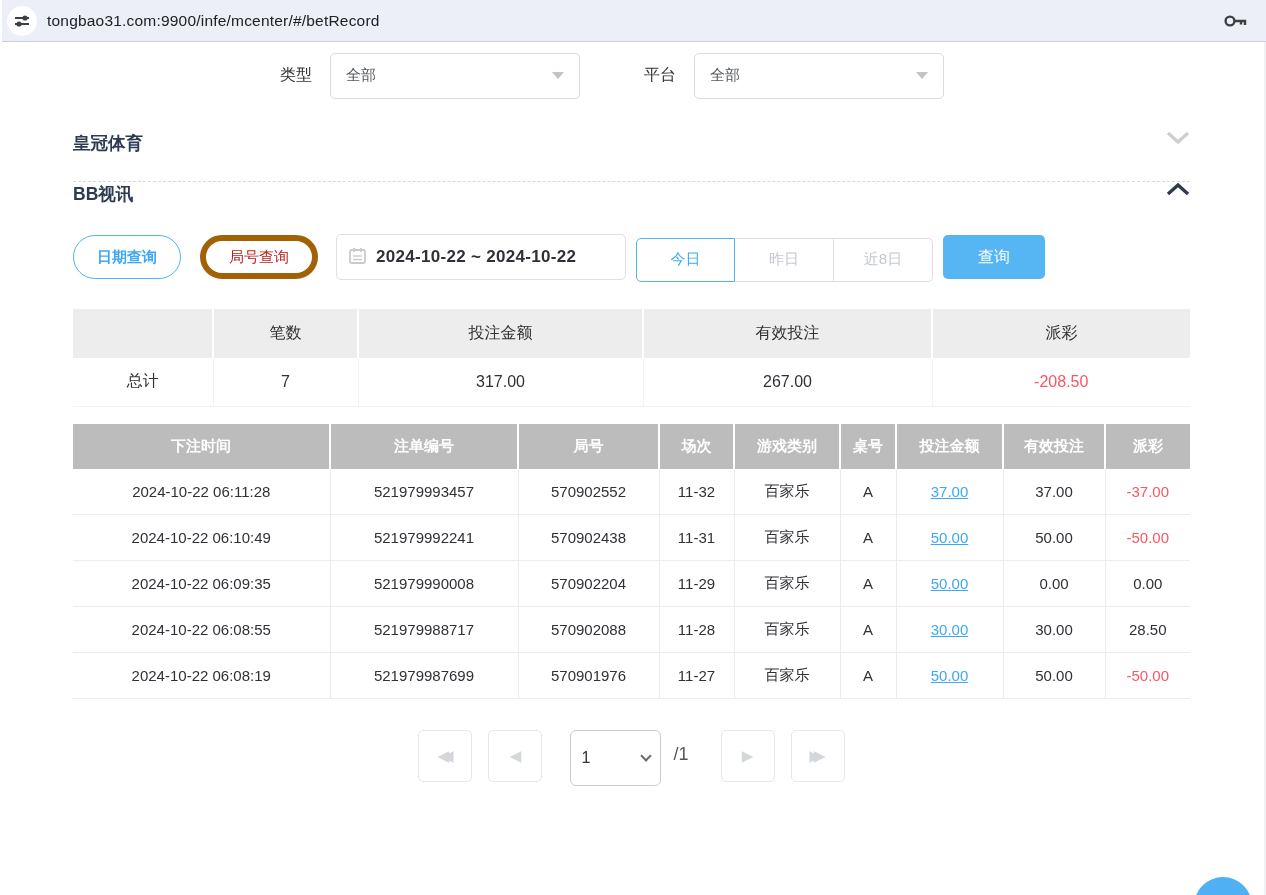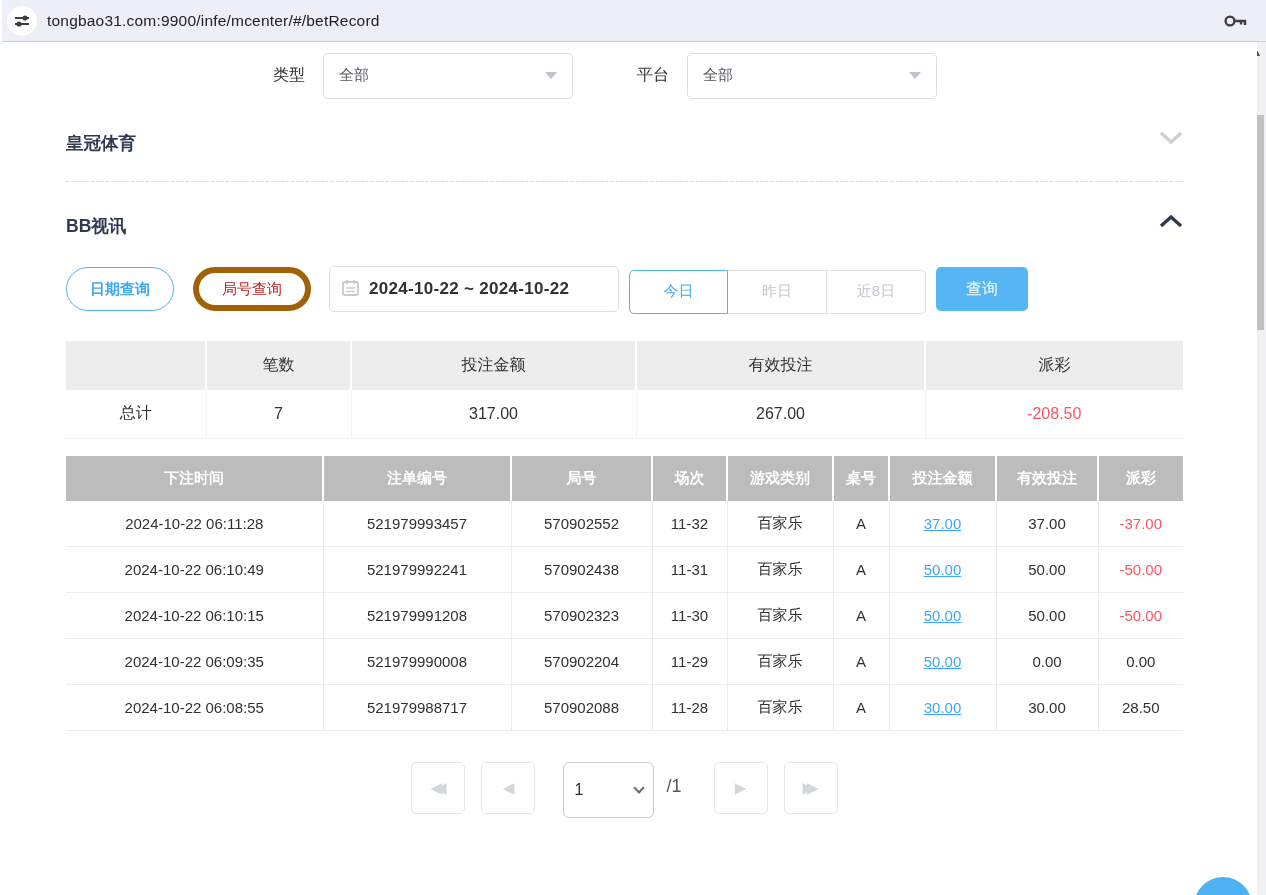"类型" .content { left: 8px -> 15px }
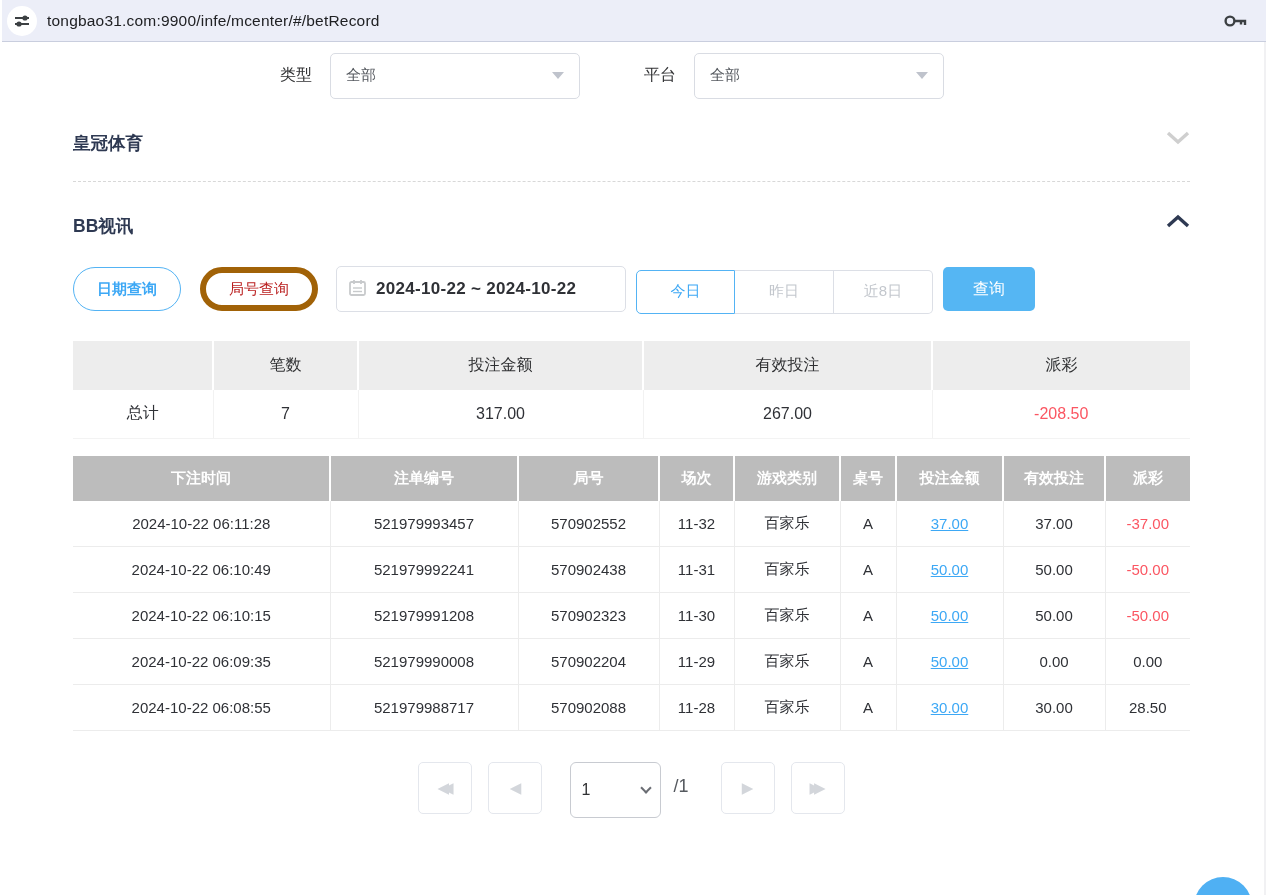"BB视讯" .section-header.bb { margin-top: 32px -> none }
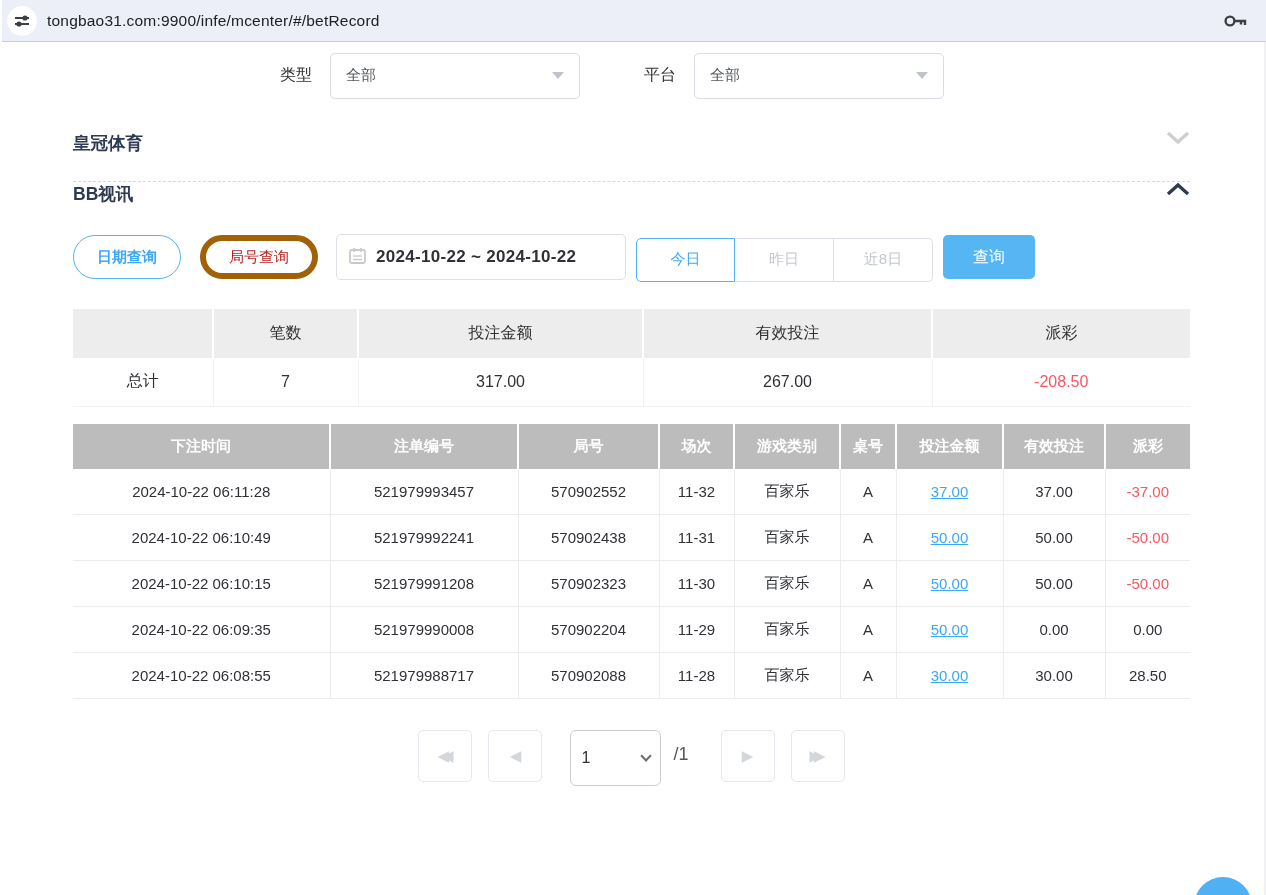"查询" .solid-btn { width: 92px -> 102px }
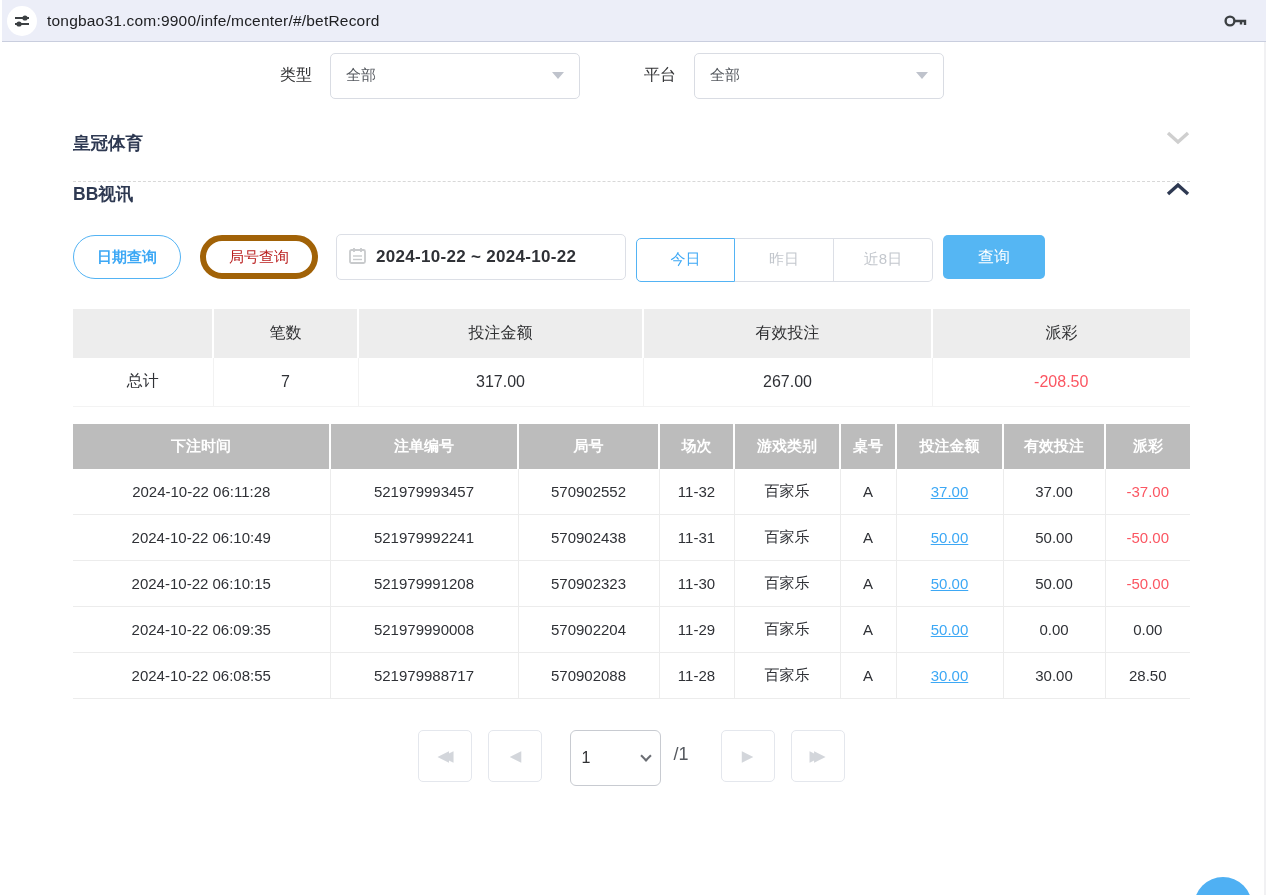"2024-10-22 06:10:15" tr { html: <tr> <td>2024-10-22 06:10:15</td> <td>521979991208</td> <td>570902323</td> <td>11-30</td> <td>百家乐</td> <td>A</td> <td><a>50.00</a></td> <td>50.00</td> <td>-50.00</td> </tr> -> none }
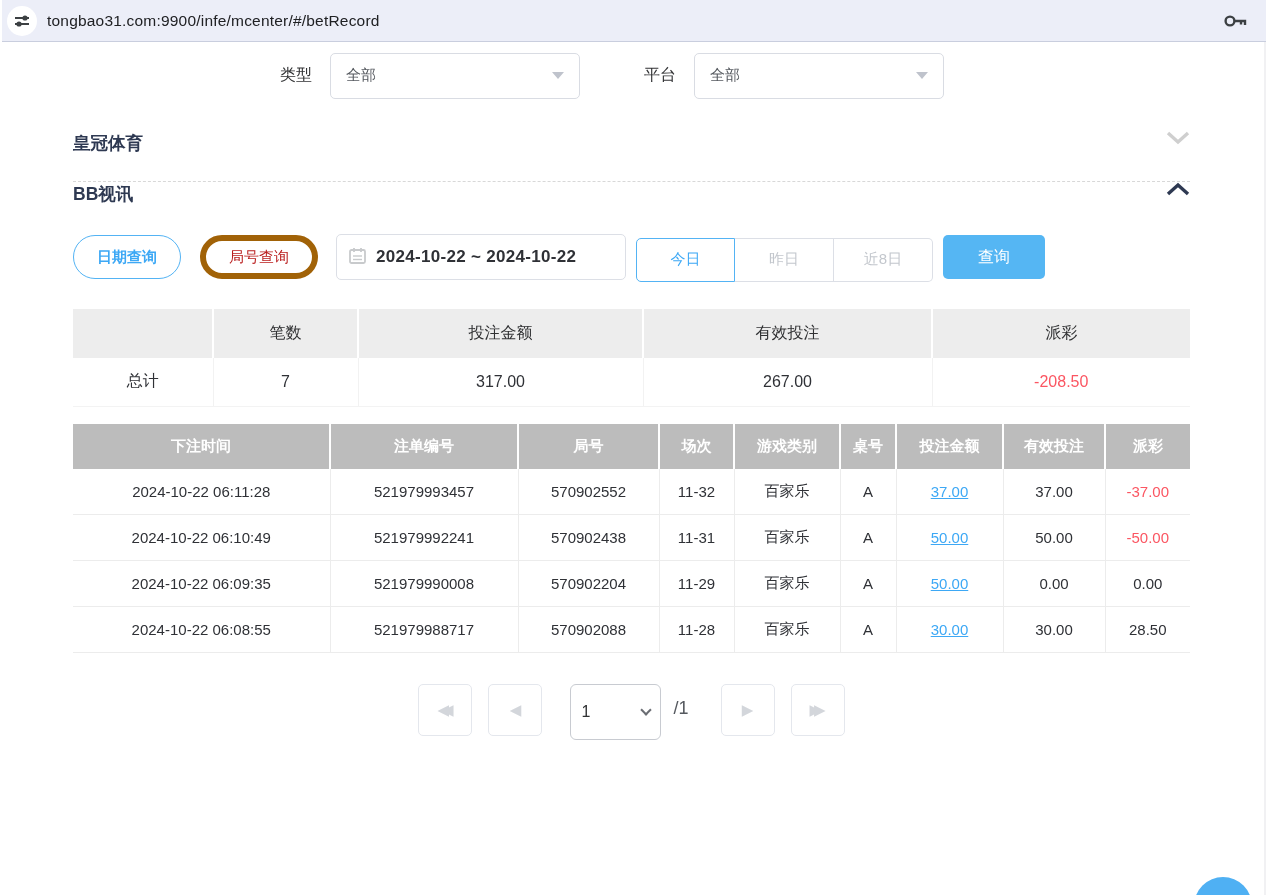"2024-10-22 06:08:19" tr { html: none -> <tr> <td>2024-10-22 06:08:19</td> <td>521979987699</td> <td>570901976</td> <td>11-27</td> <td>百家乐</td> <td>A</td> <td><a>50.00</a></td> <td>50.00</td> <td>-50.00</td> </tr> }
